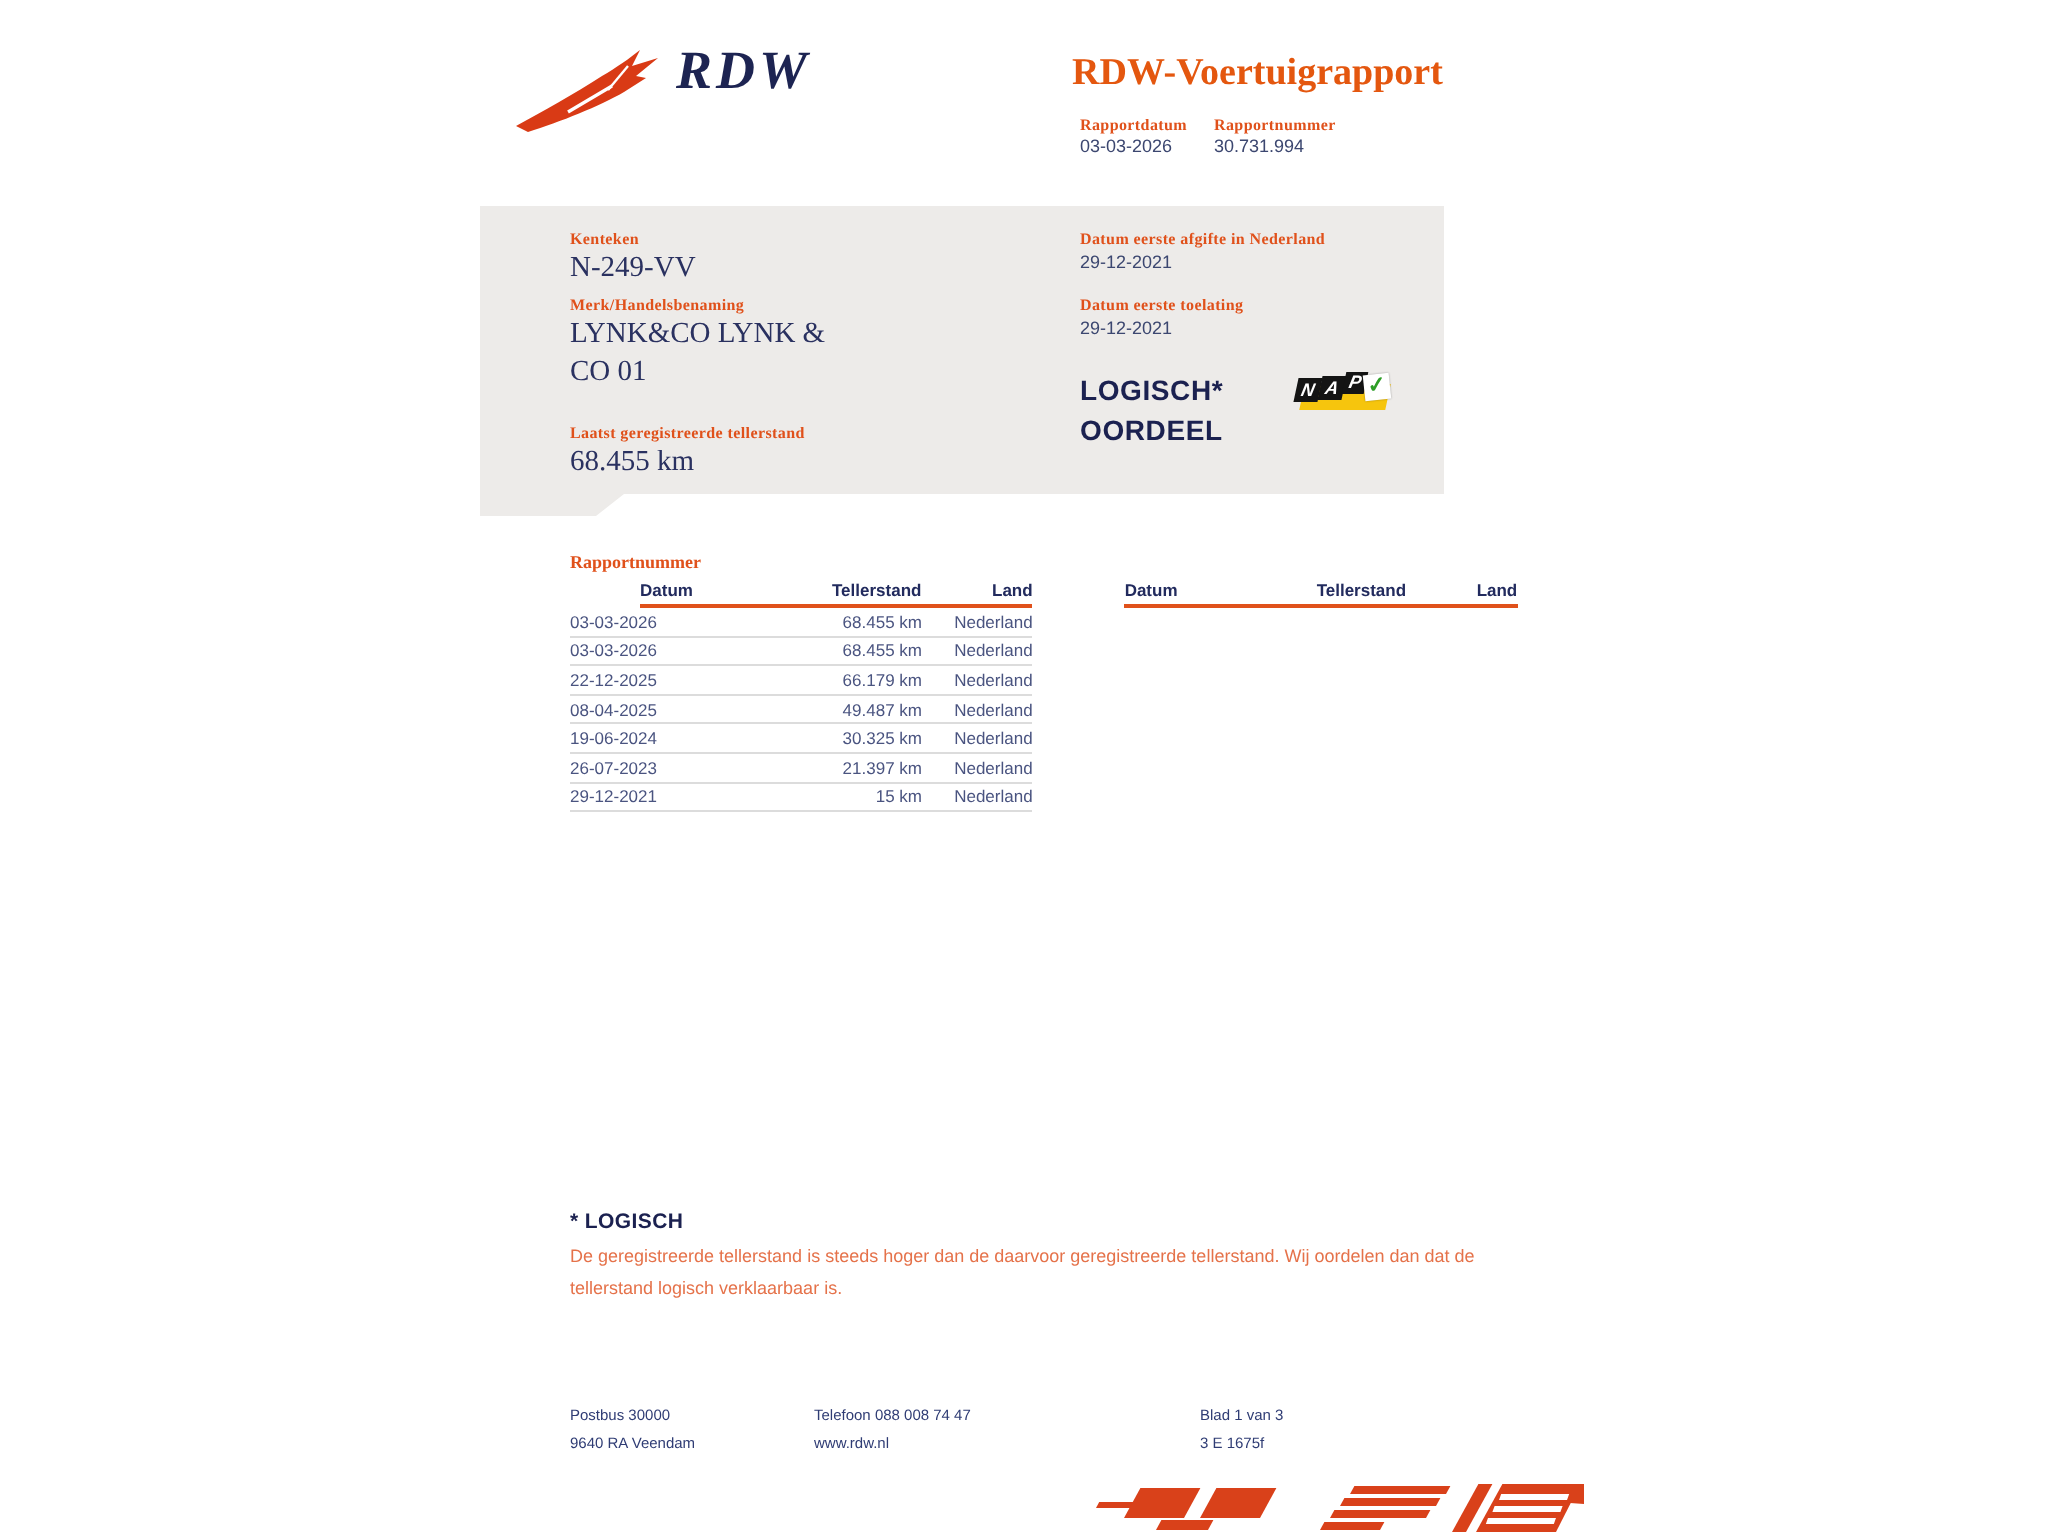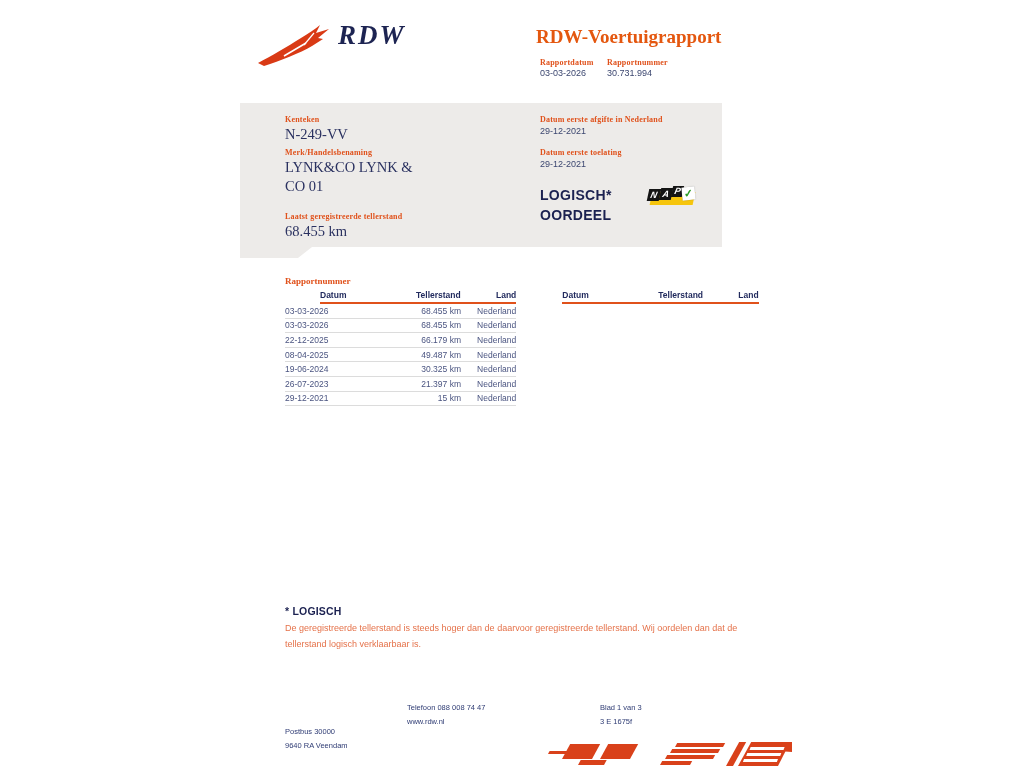"Postbus 30000" div.abs { margin-top: 24px -> none }
